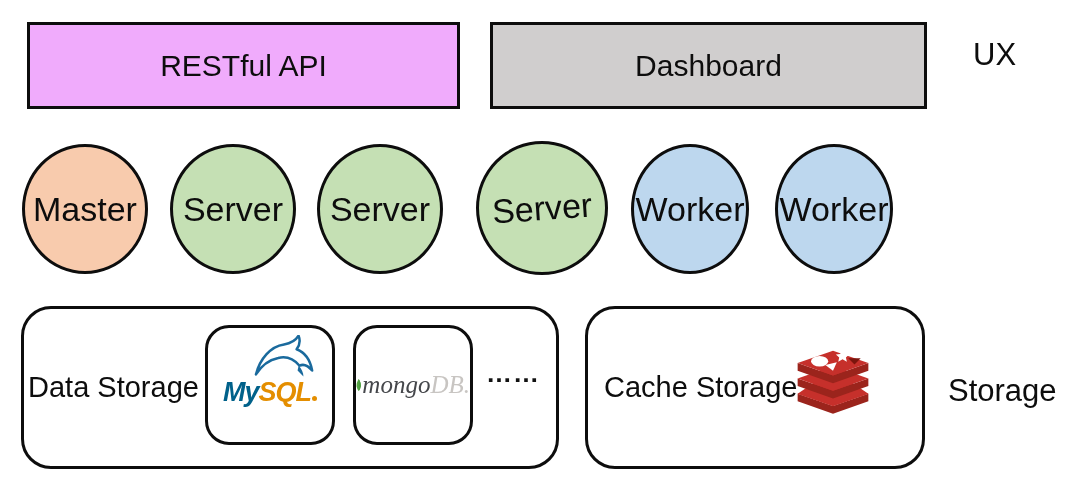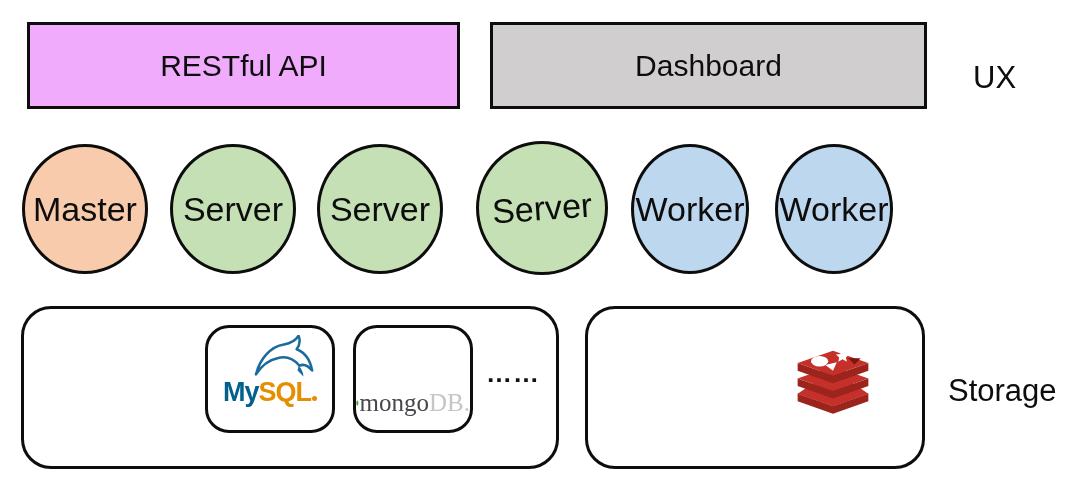"UX" .label-ux { top: 60px -> 37px }
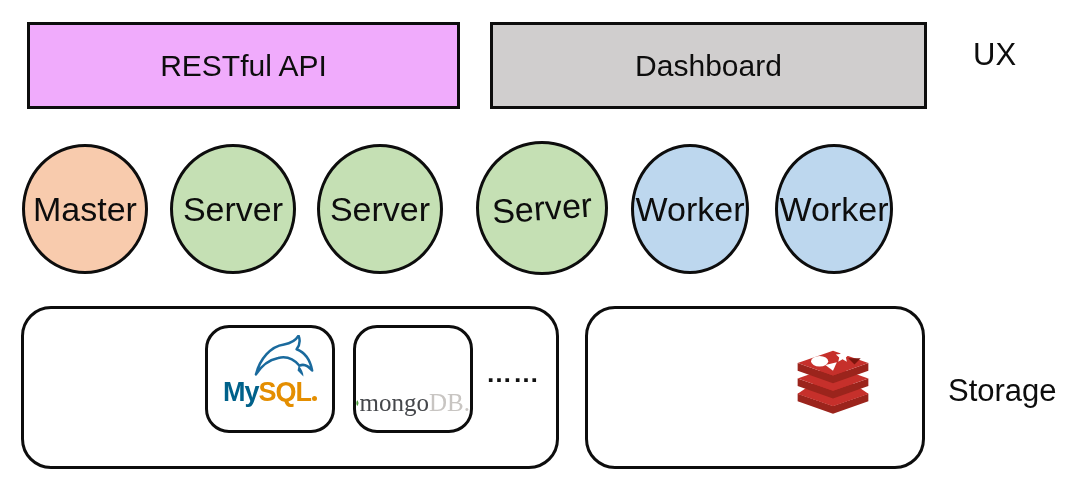"Data Storage" div.storage-group-label { html: none -> <div>Data Storage</div> }
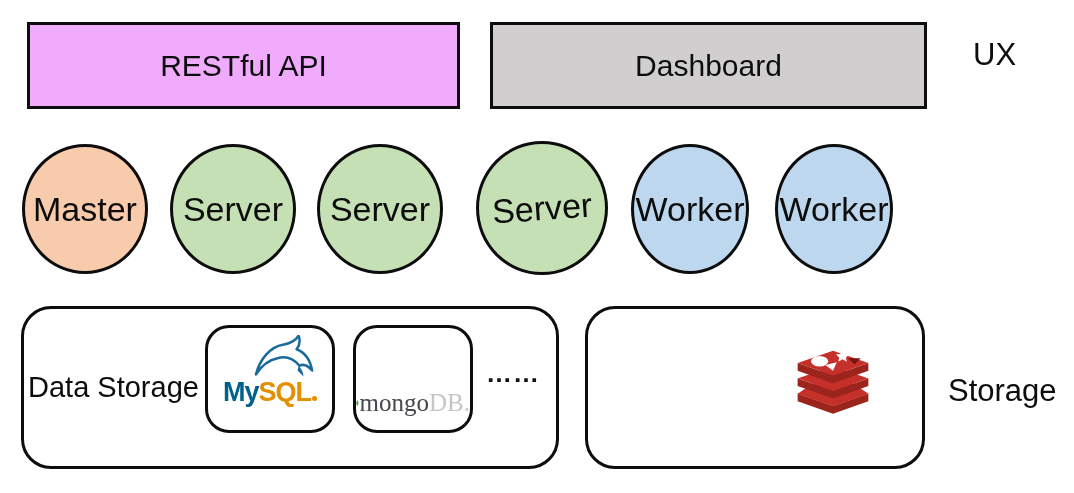"MySQL" .db-box { font-style: none -> italic; height: 108px -> 120px }
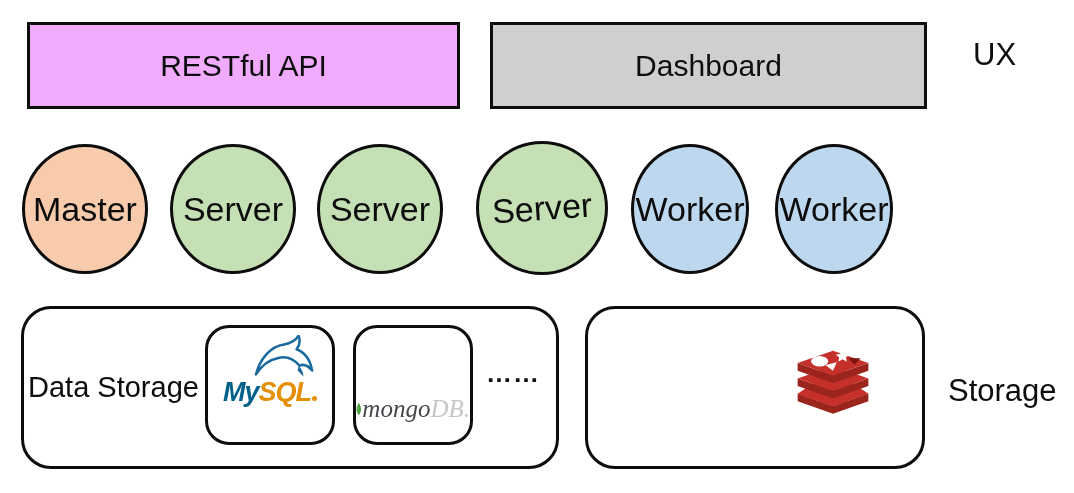"mongoDB." .mongo-inner { margin-top: 24px -> none }
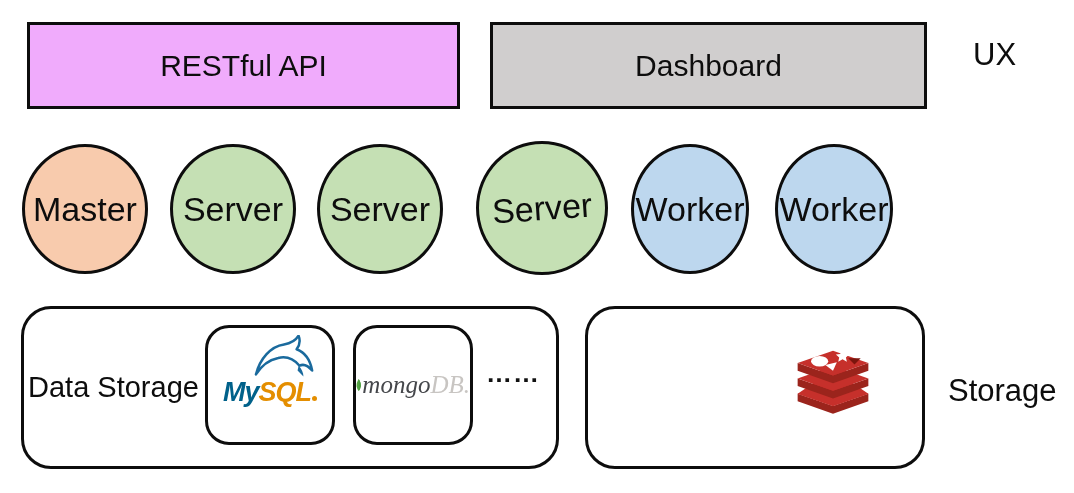"Cache Storage" div.storage-group-label { html: none -> <div>Cache Storage</div> }
